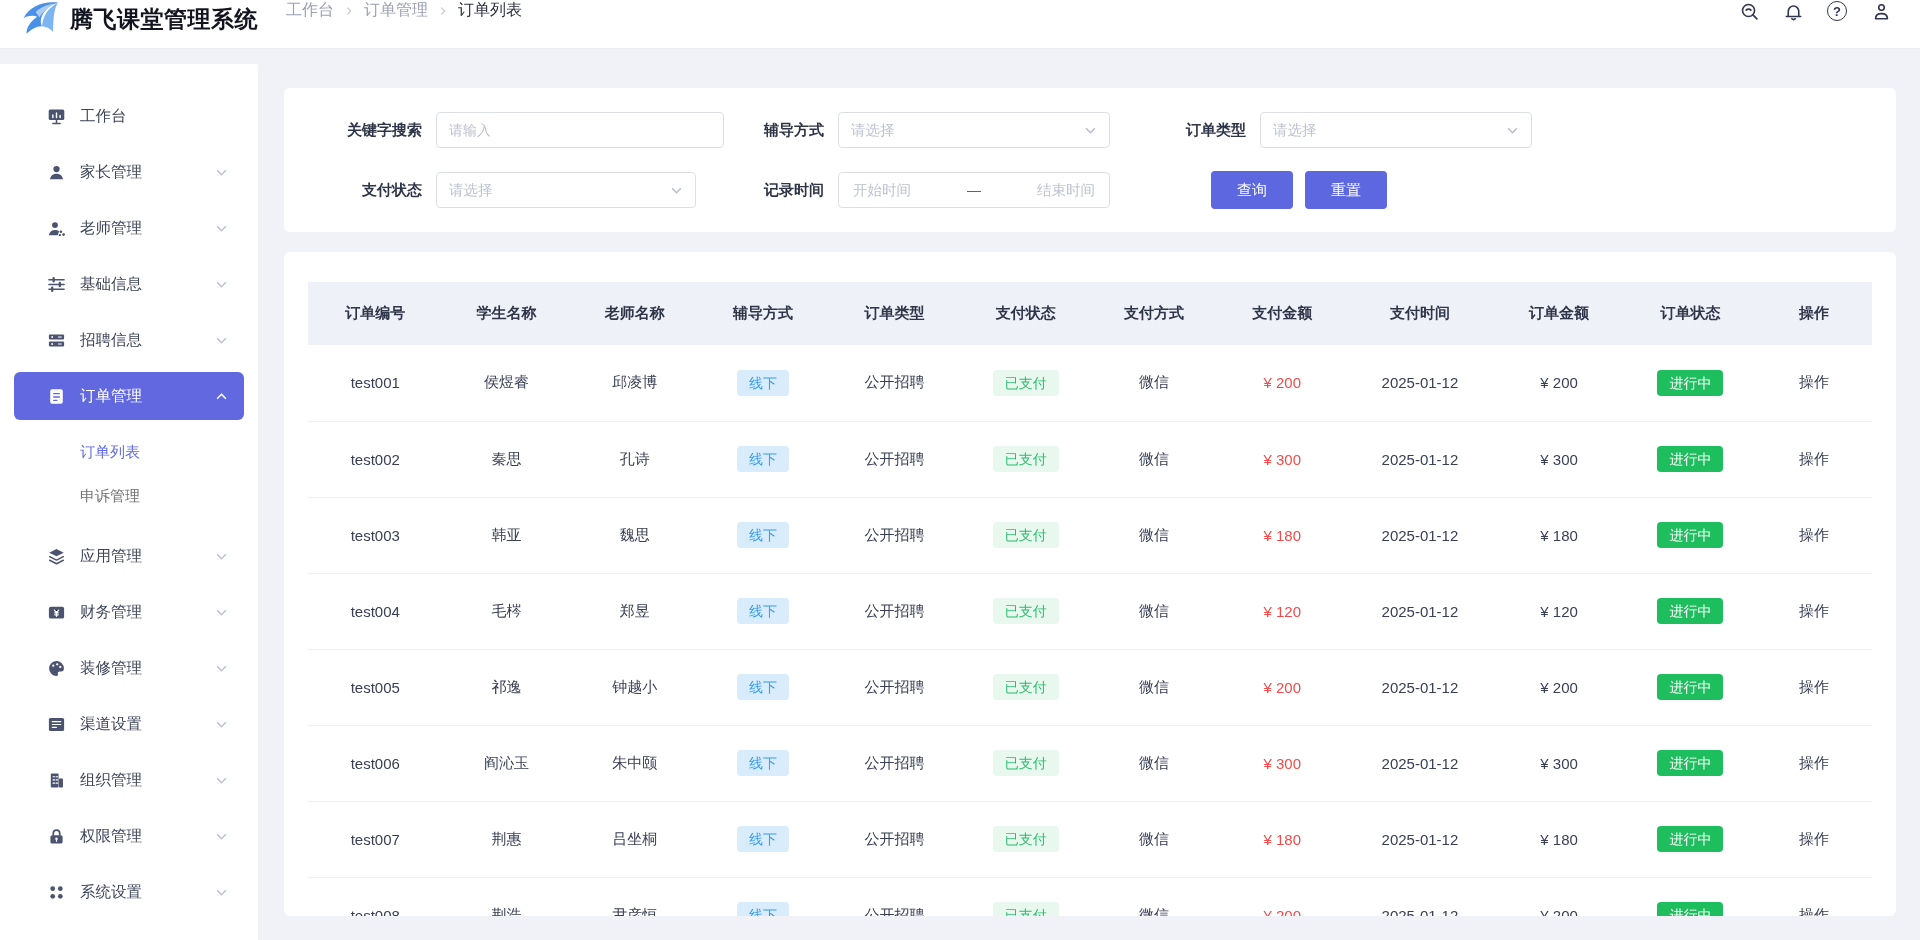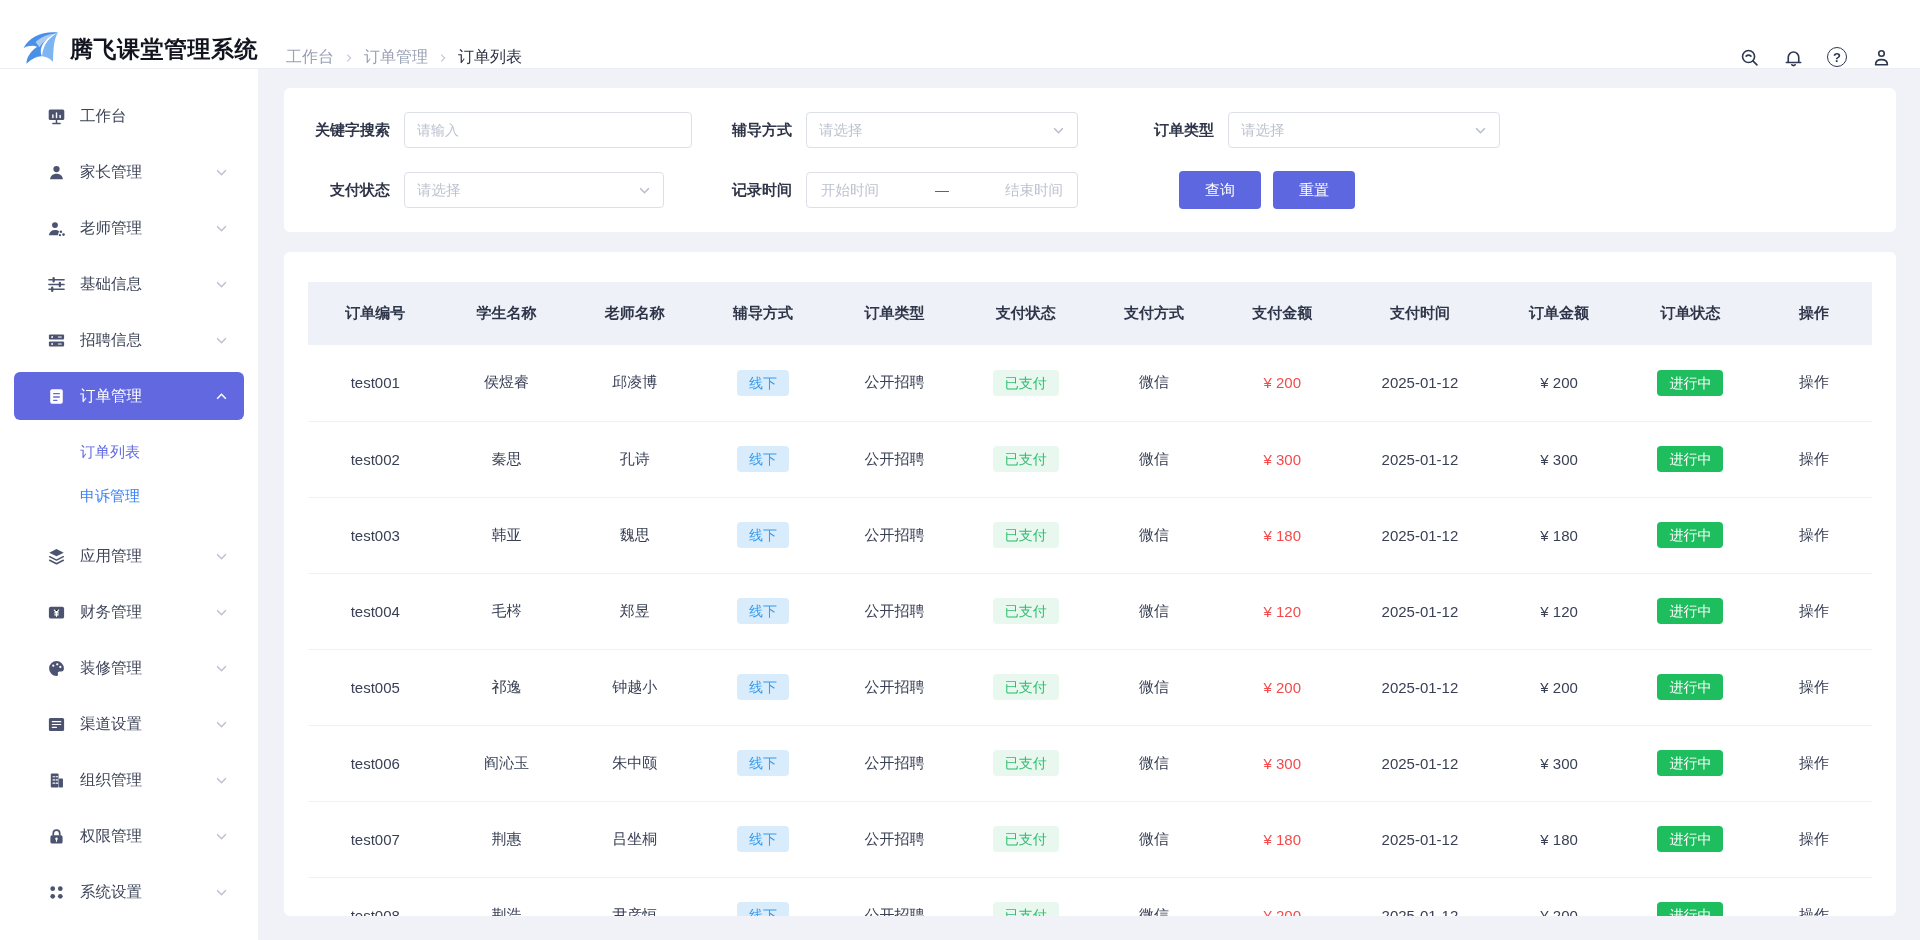"腾飞课堂管理系统" .app-header { align-items: flex-end -> flex-start; height: 68px -> 48px }
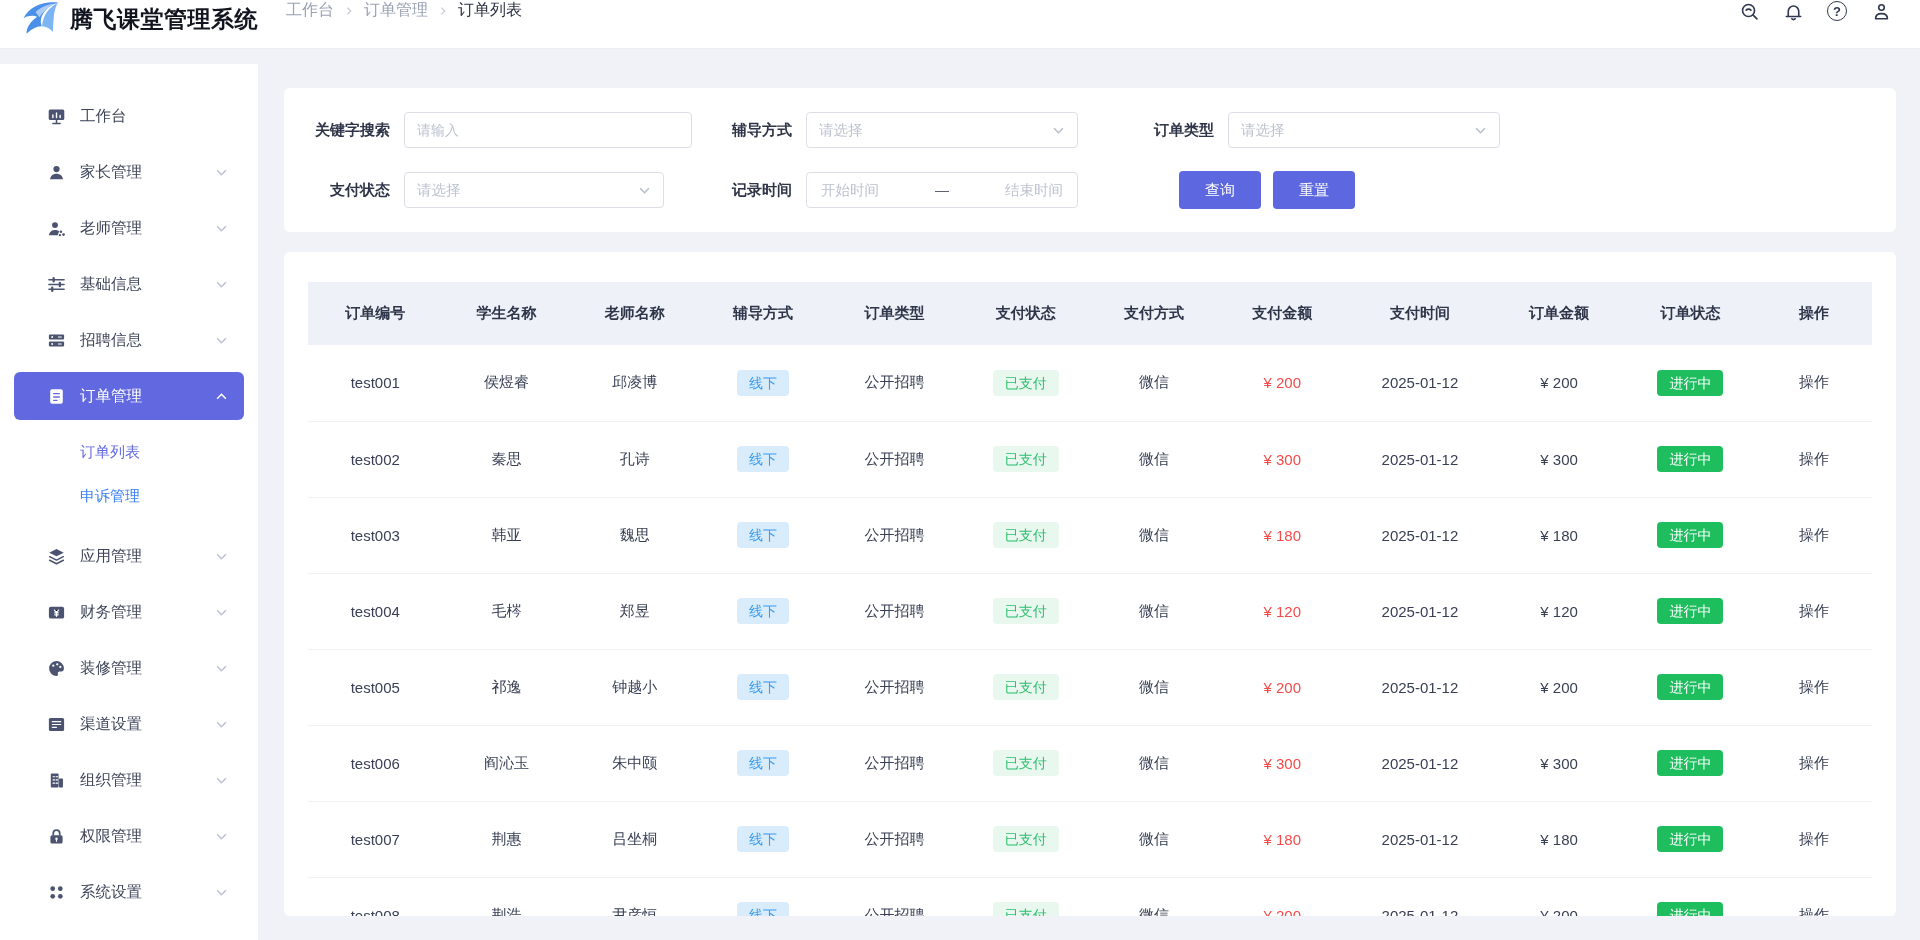"关键字搜索" .filter-card { padding: 24px 24px 24px 16px -> 24px 24px 24px 48px }
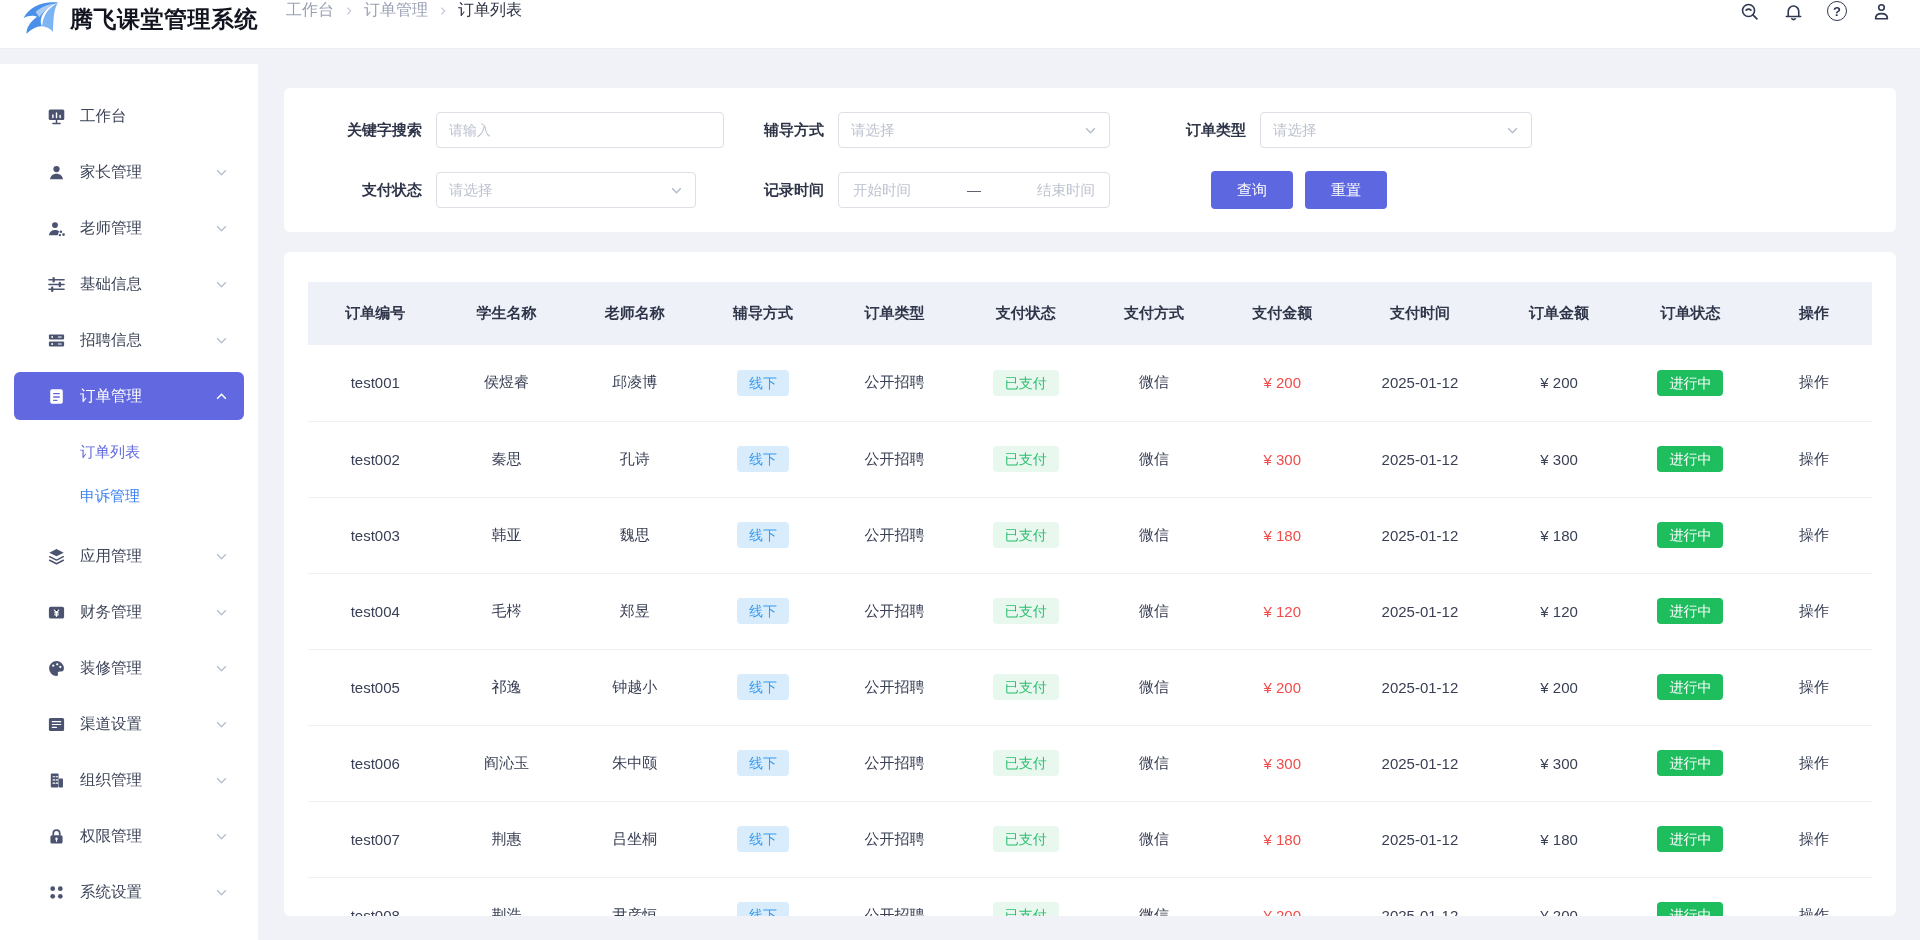"申诉管理" .submenu-item { color: #3b82f6 -> #737373 }
